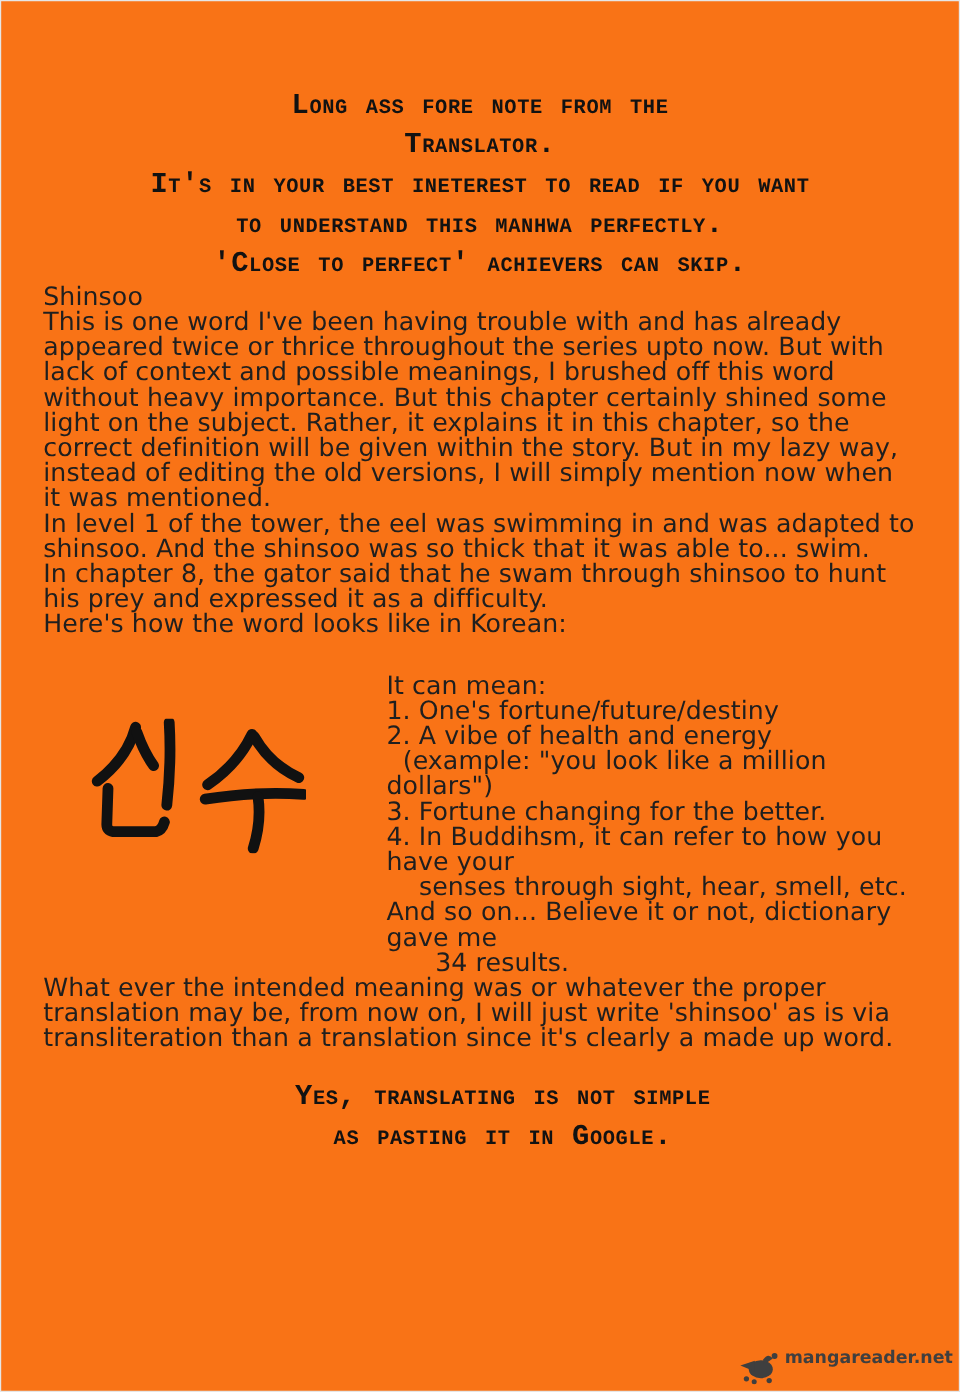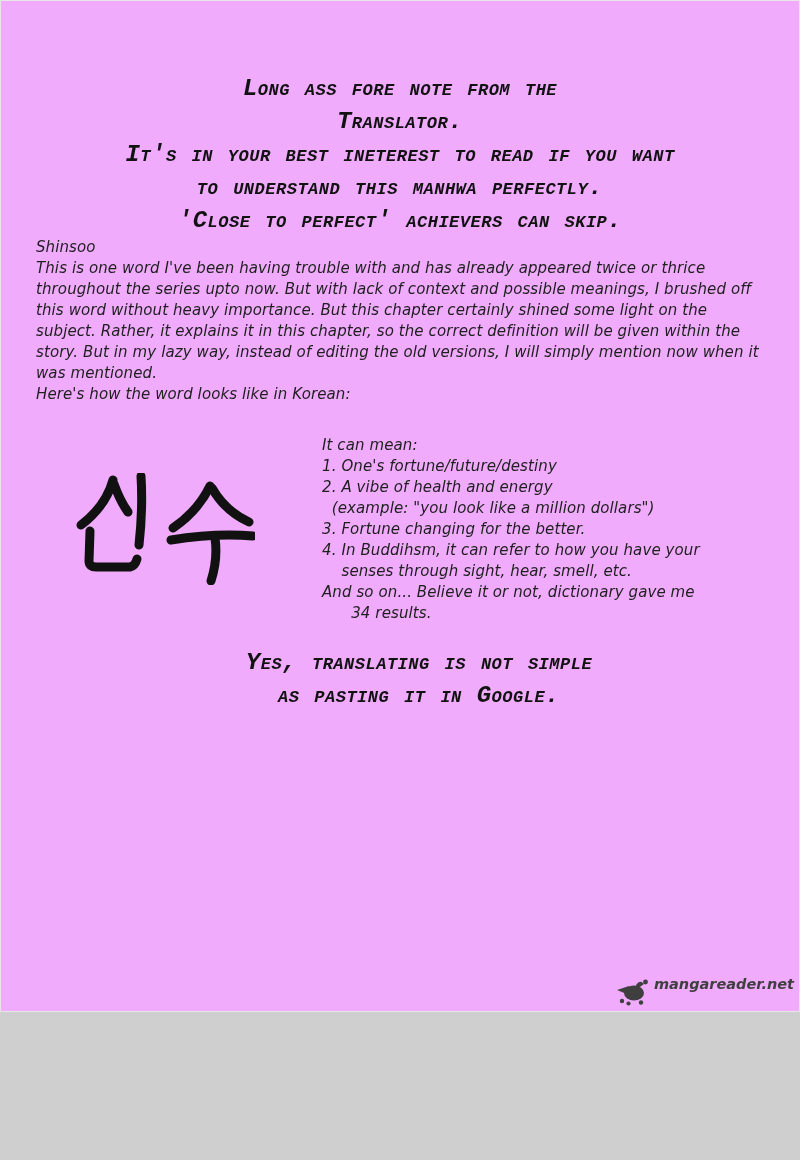"Long ass fore note from" .page { background: #f0abfc -> #f97316; font-style: italic -> none; height: 1012px -> 1160px }
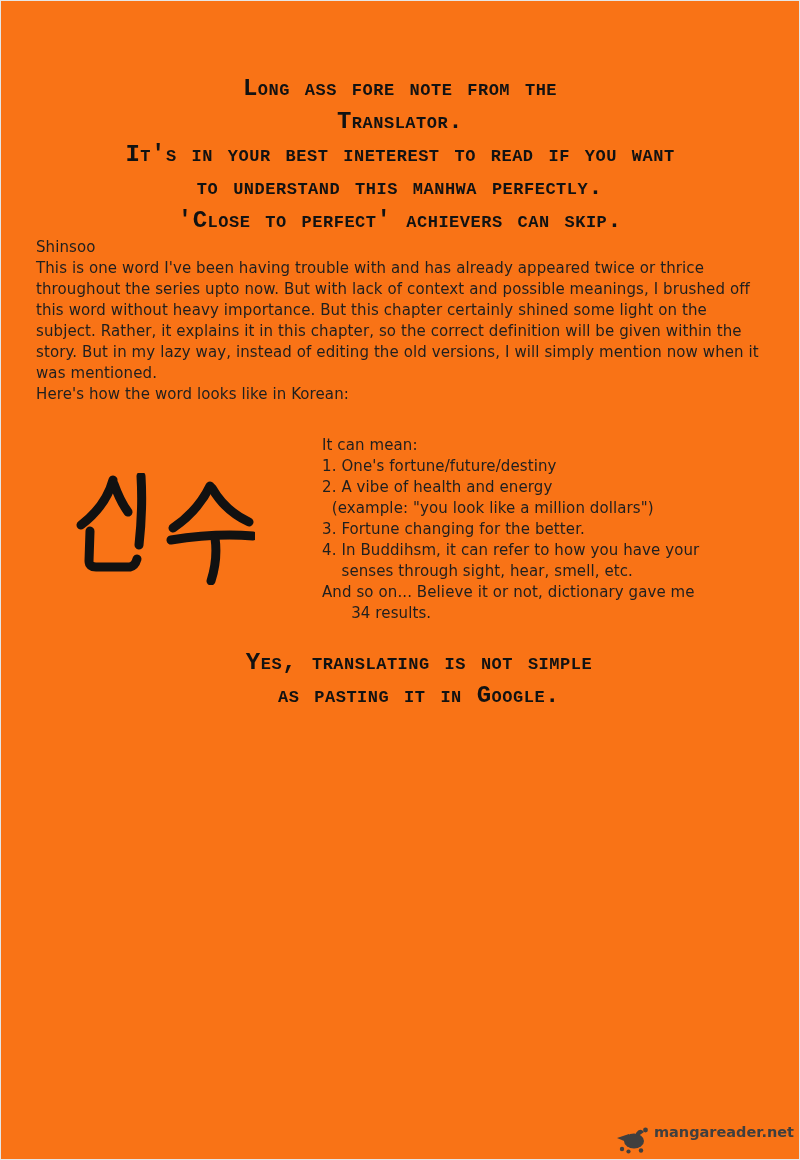"Shinsoo" .content { font-size: 15px -> 21px }
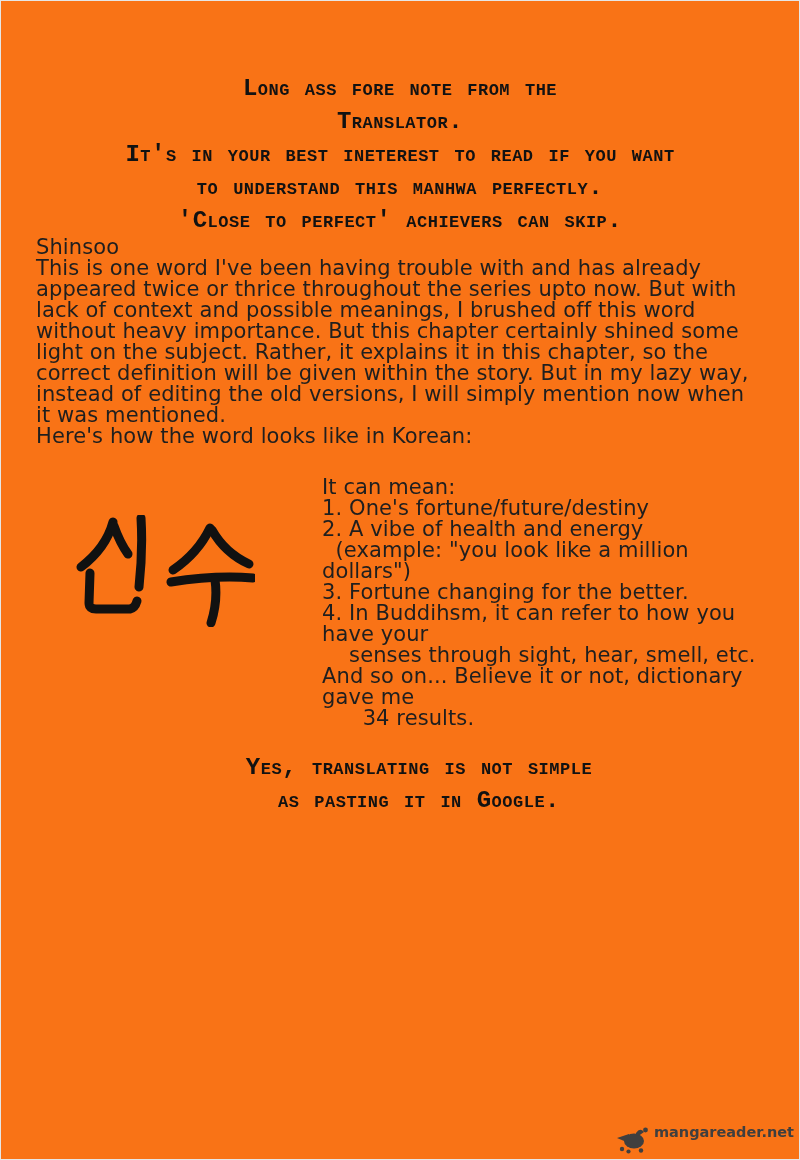"In level 1 of the" p.mt-line { html: none -> <p>In level 1 of the tower, the eel was swimming in and was adapted to shinsoo. And the shinsoo was so thick that it was able to... swim.</p> }
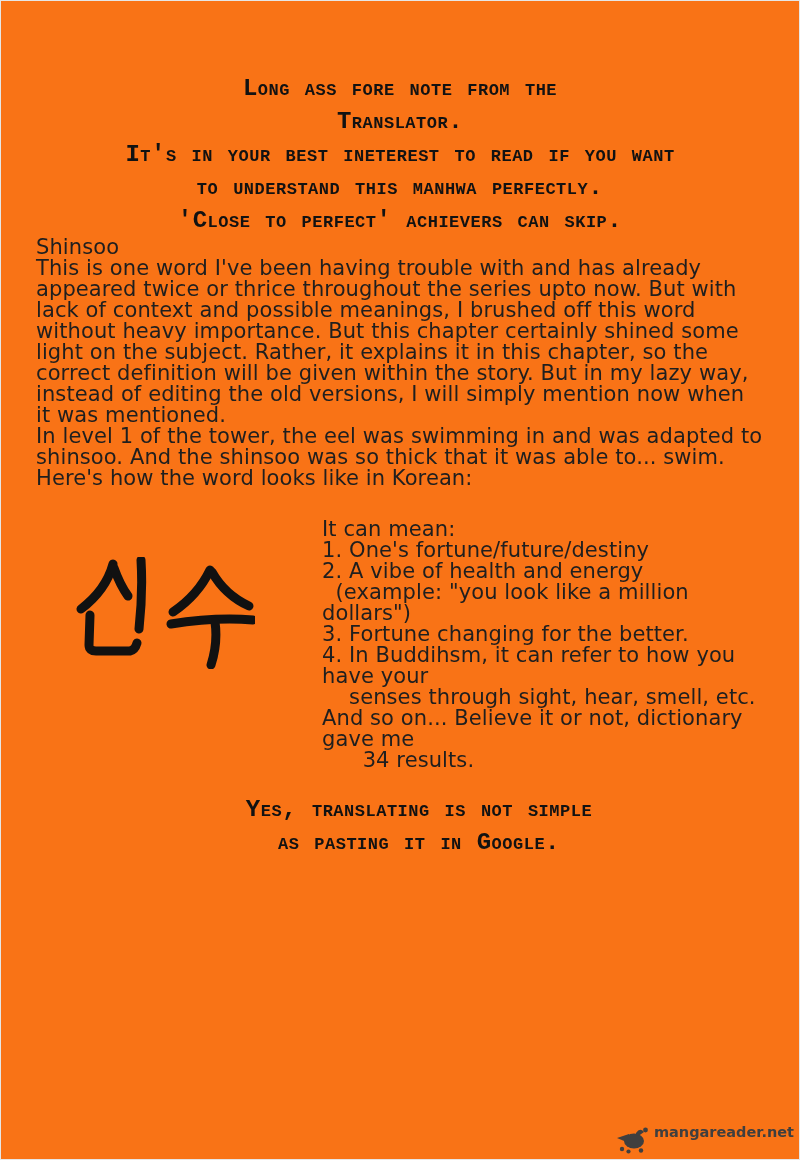"In chapter 8, the gator" p.mt-line { html: none -> <p>In chapter 8, the gator said that he swam through shinsoo to hunt his prey and expressed it as a difficulty.</p> }
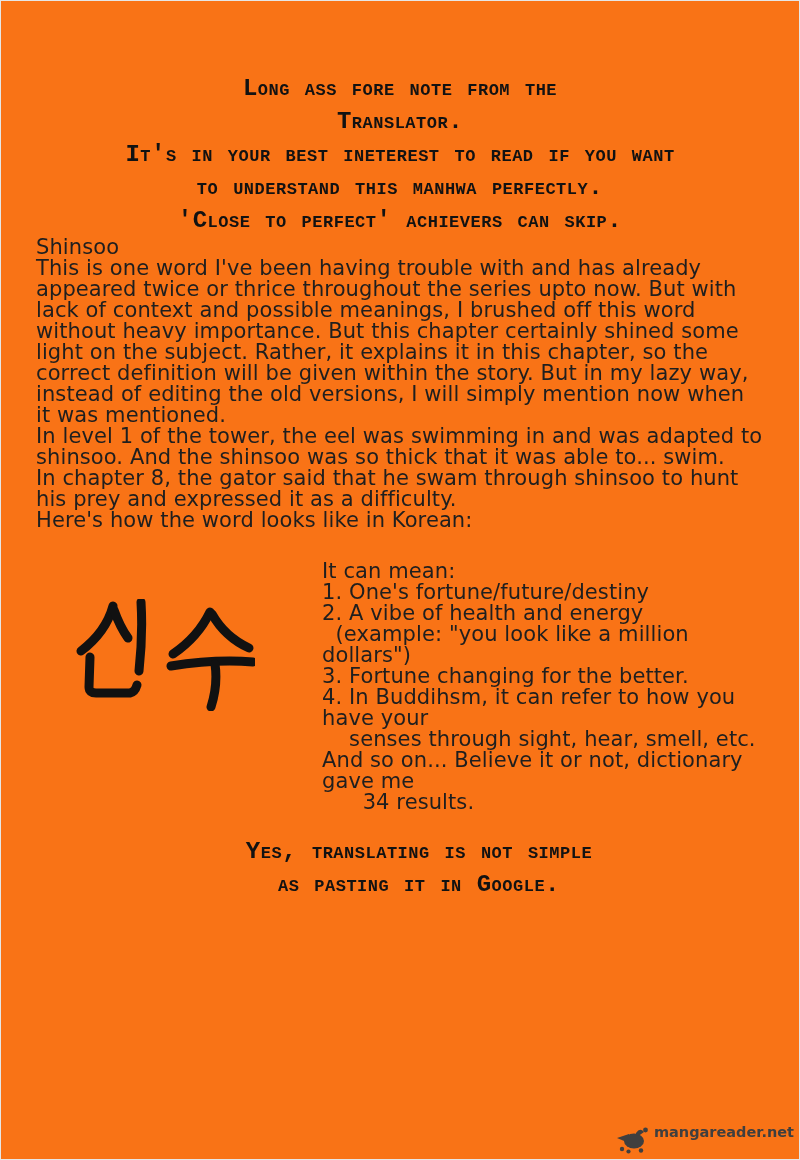"What ever the intended meaning" p.mt-line { html: none -> <p>What ever the intended meaning was or whatever the proper translation may be, from now on, I will just write 'shinsoo' as is via transliteration than a translation since it's clearly a made up word.</p> }
